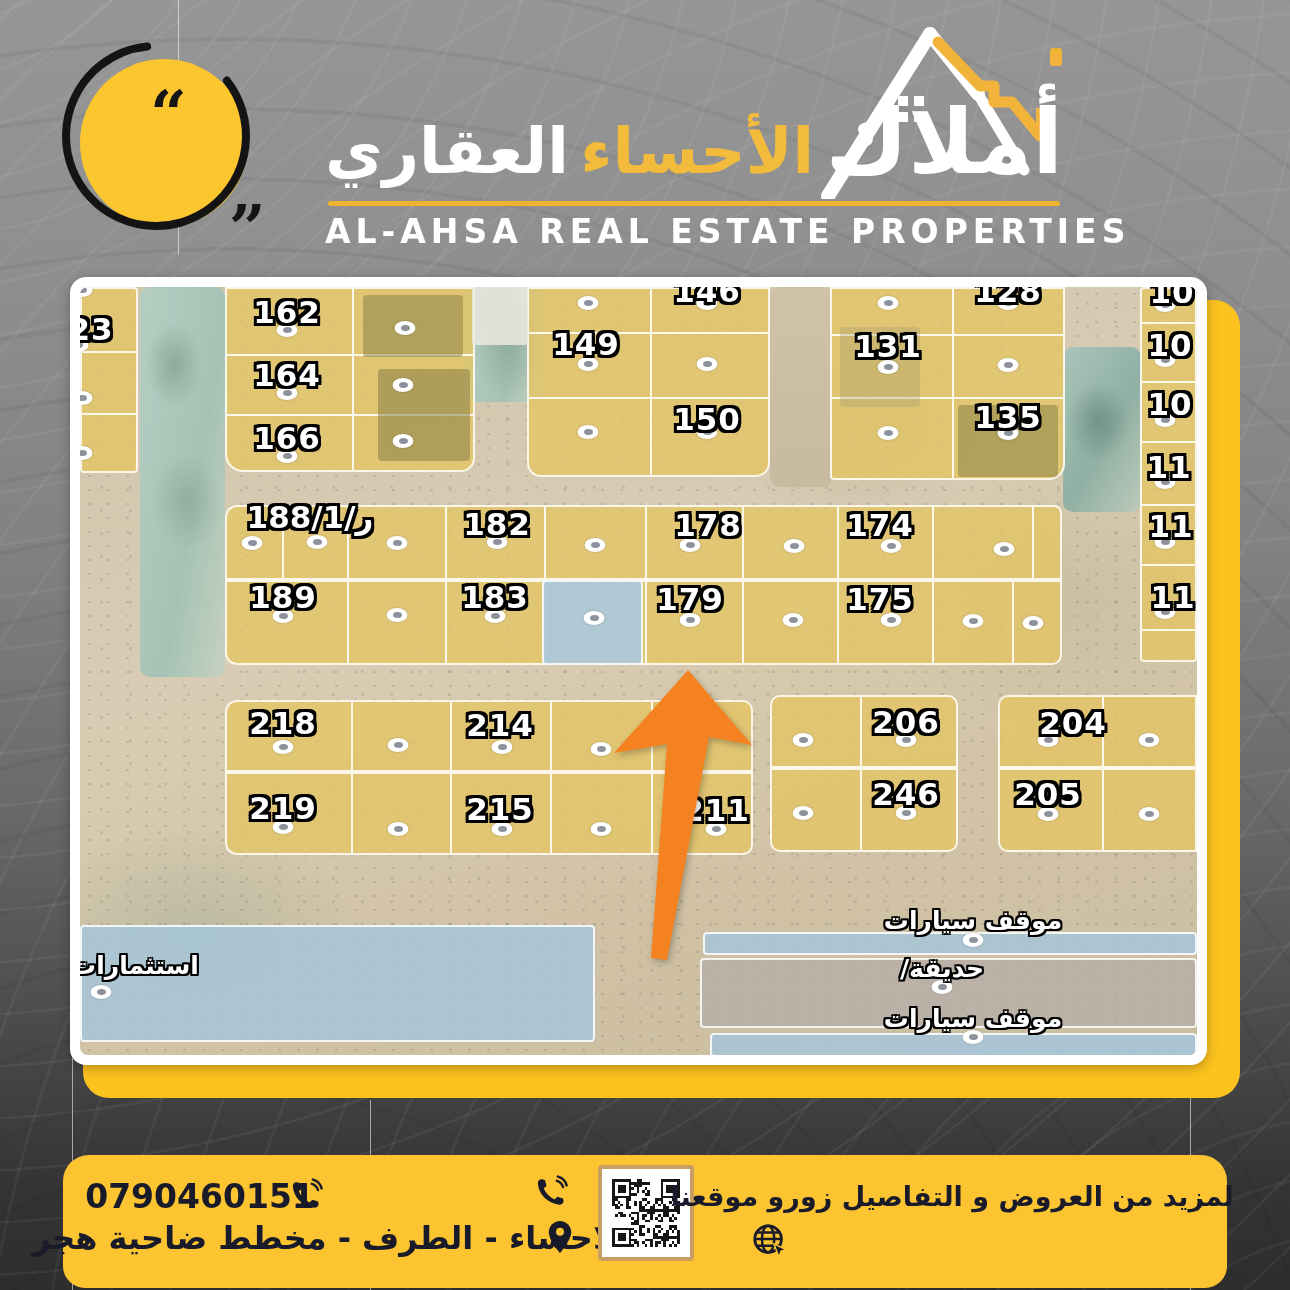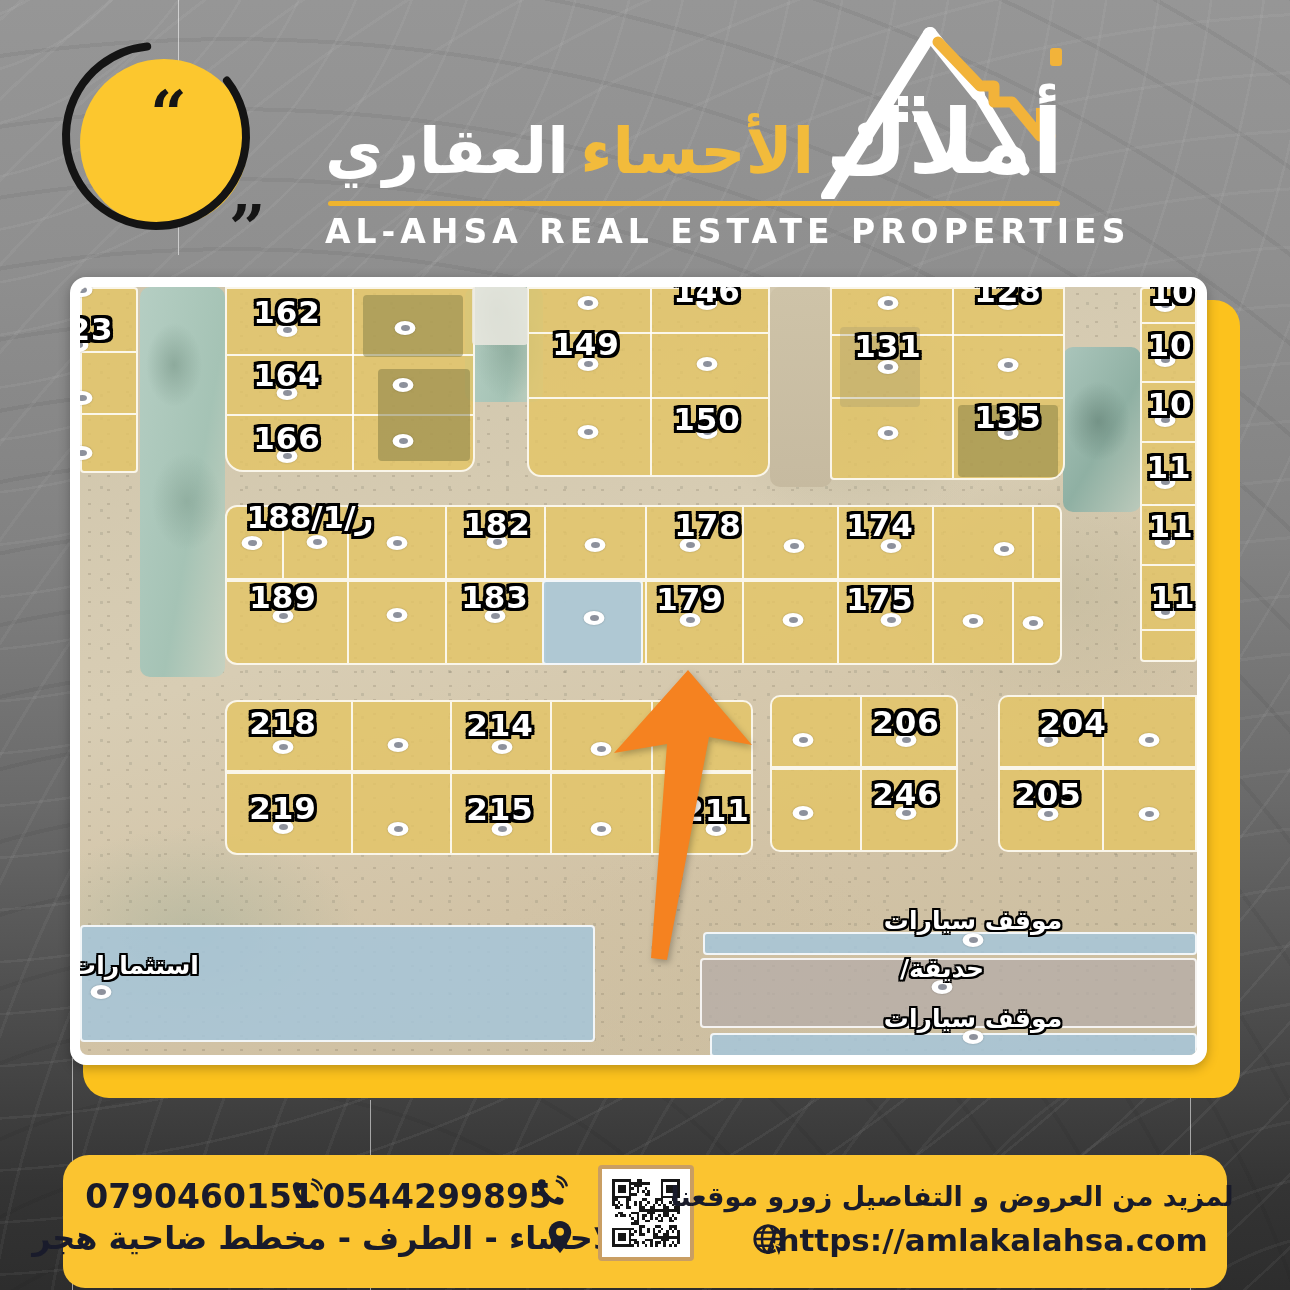"0544299895" div.fitem { html: <div>0544299895</div> -> none }
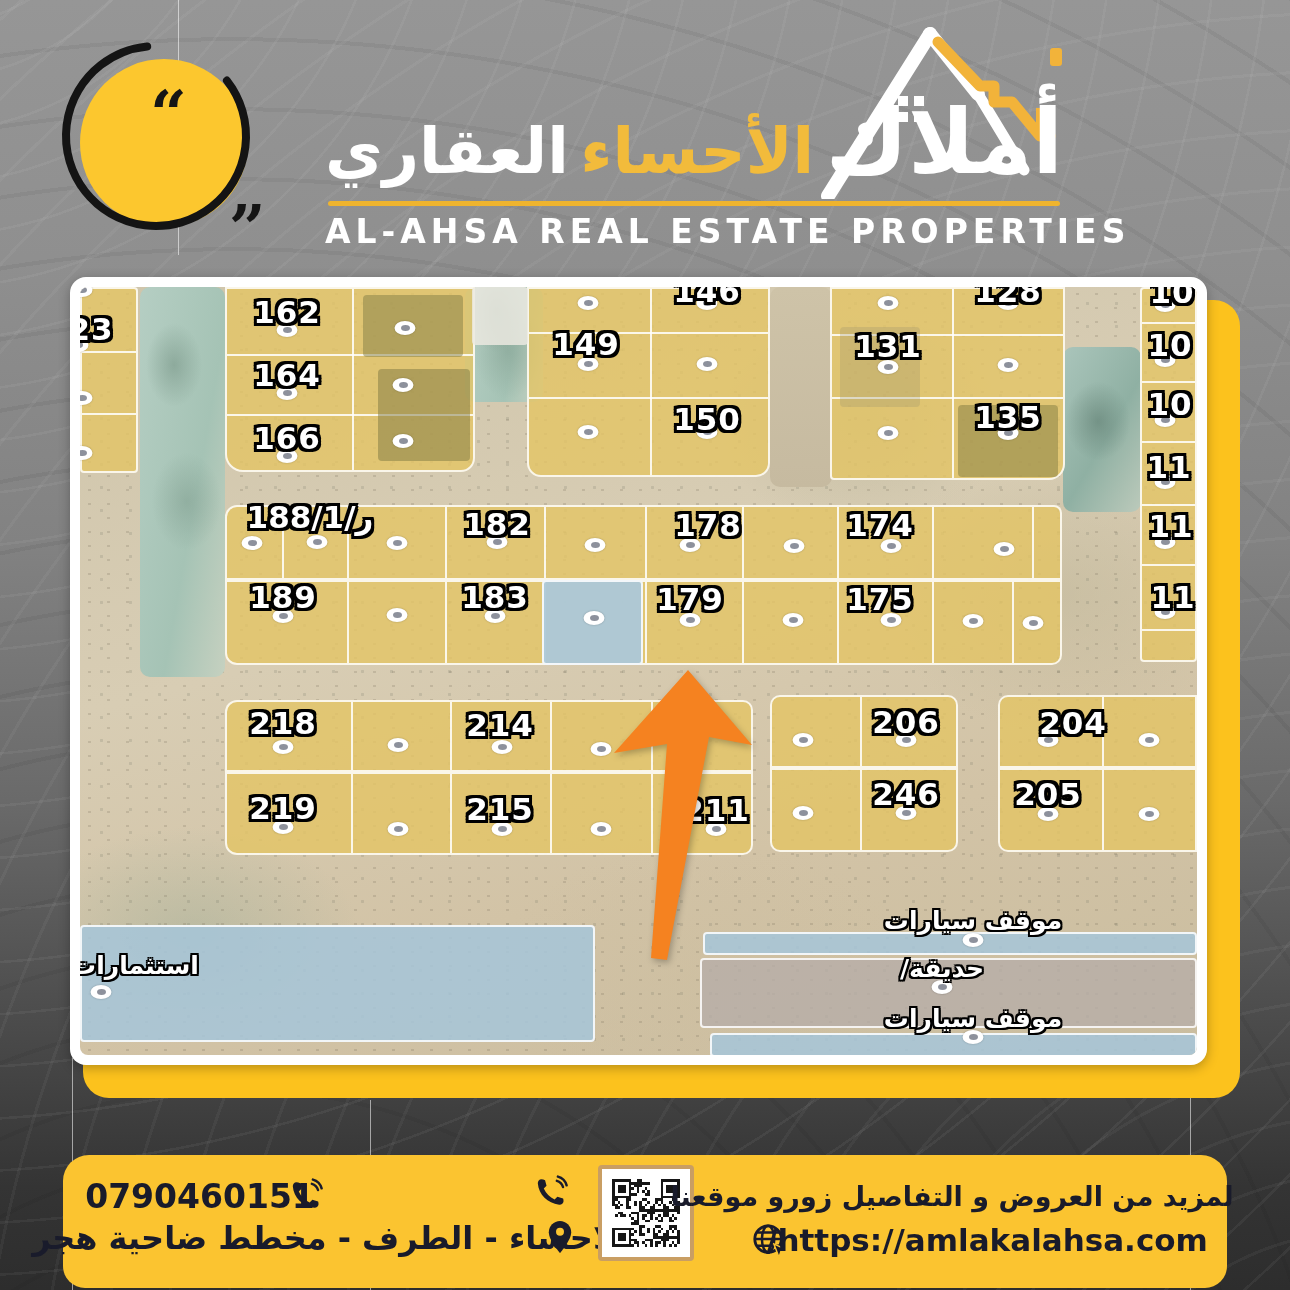"/https://amlakalahsa.com" div.fitem { html: <div>/https://amlakalahsa.com</div> -> none }
